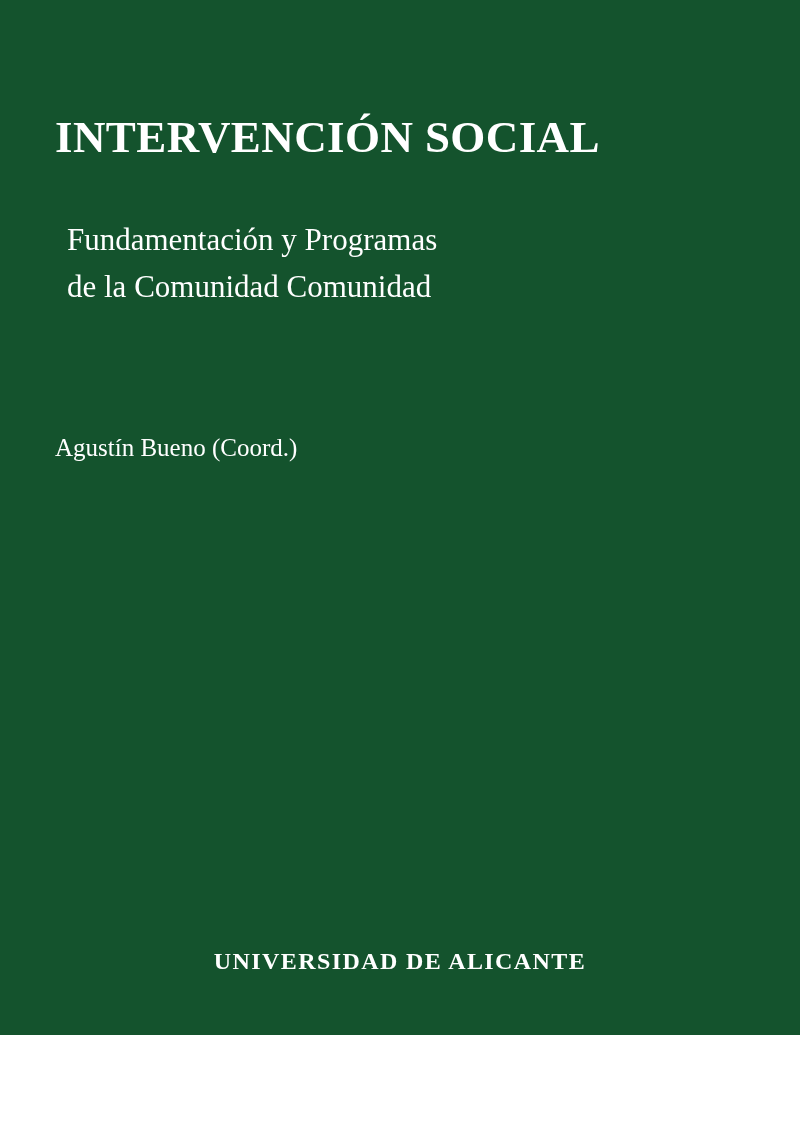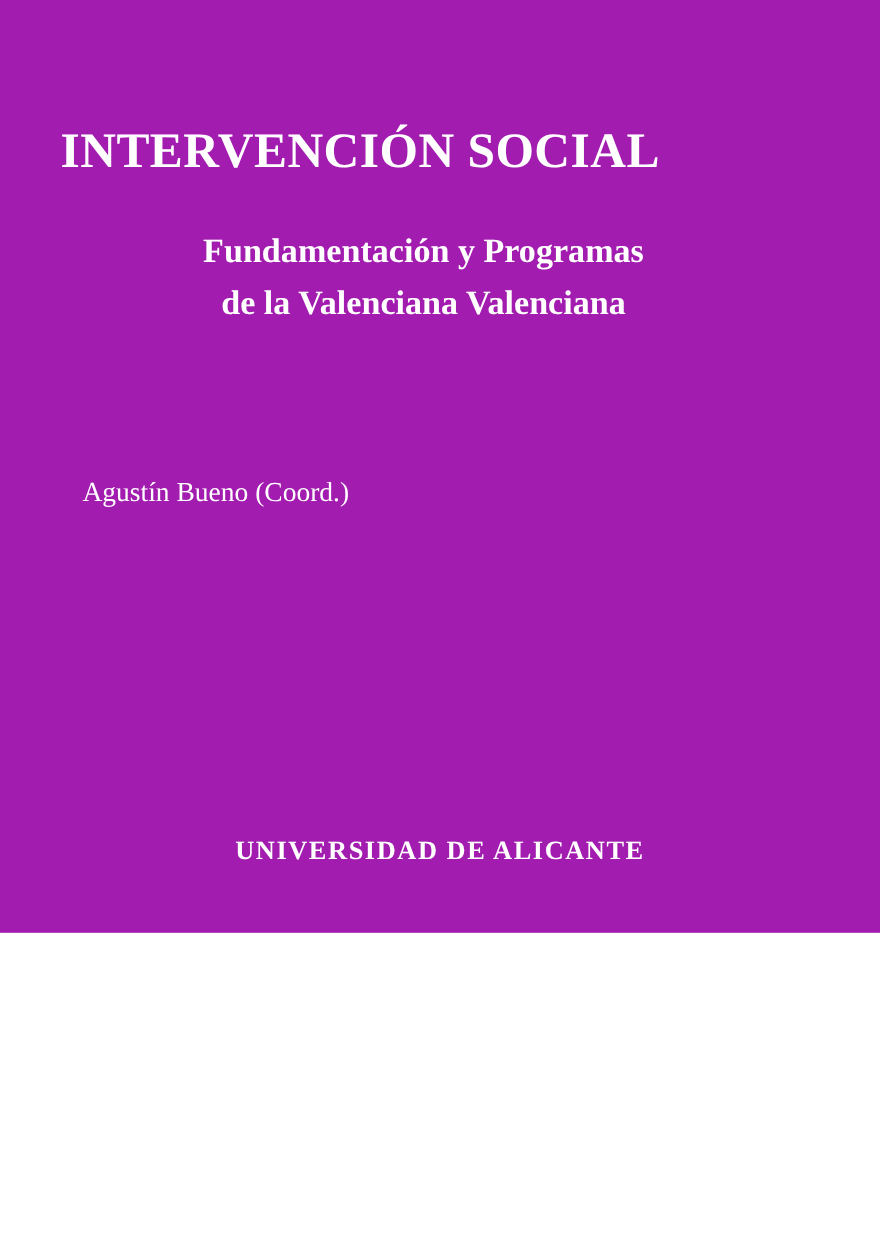"INTERVENCIÓN SOCIAL" .cover { background: #a21caf -> #14532d; height: 848px -> 1035px }
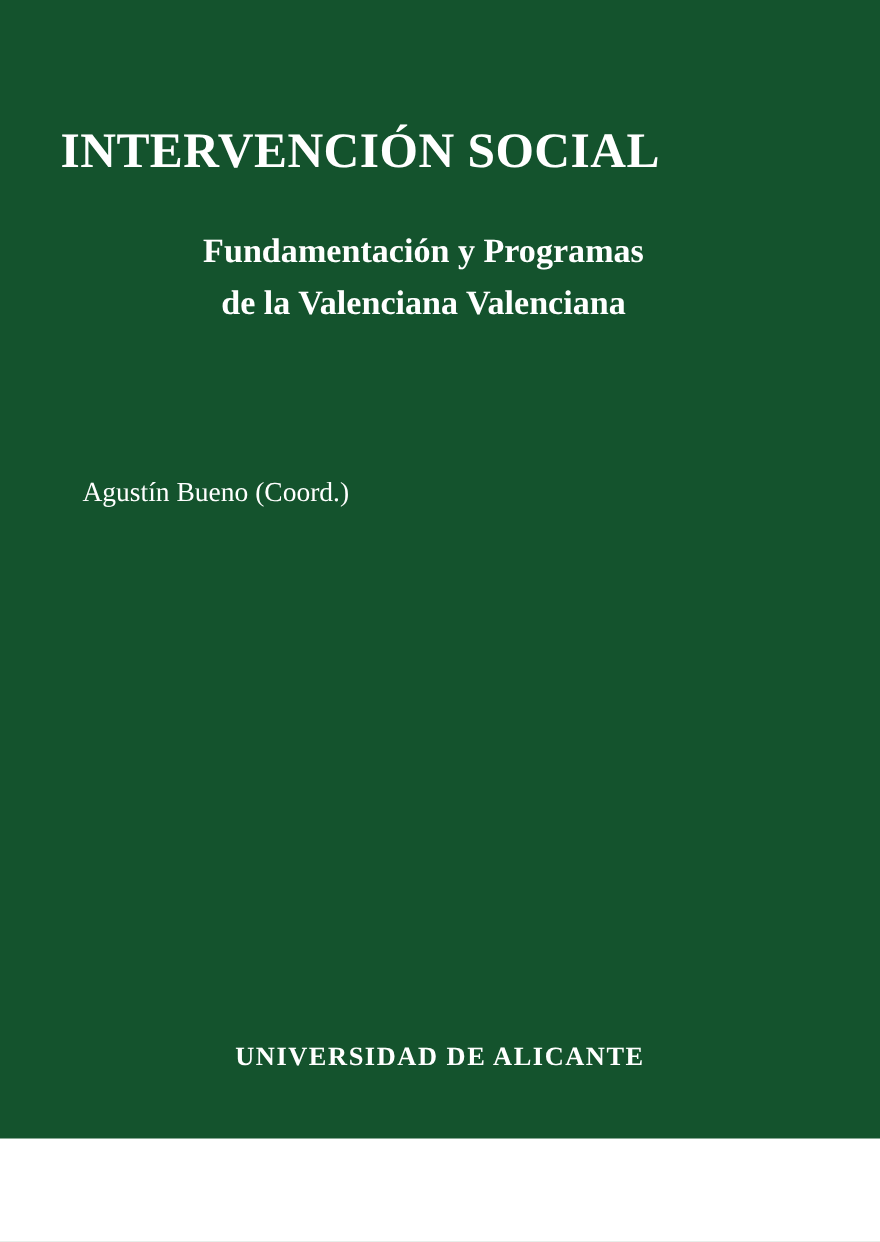"Fundamentación y Programas" .subtitle { font-weight: bold -> normal; margin: 0 -> 12px; text-align: center -> none }
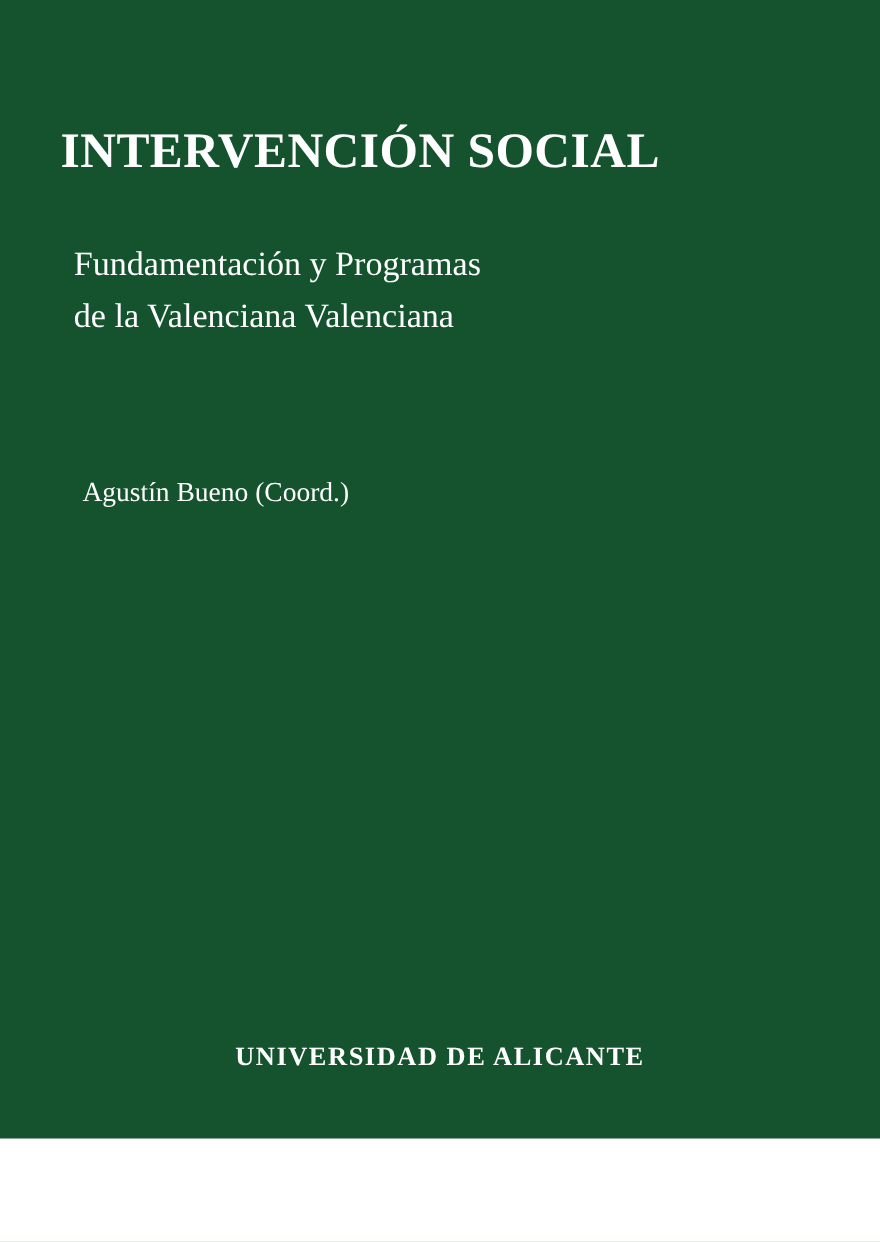"de la Valenciana Valenciana" span.line { text: Valenciana Valenciana -> Comunidad Comunidad }
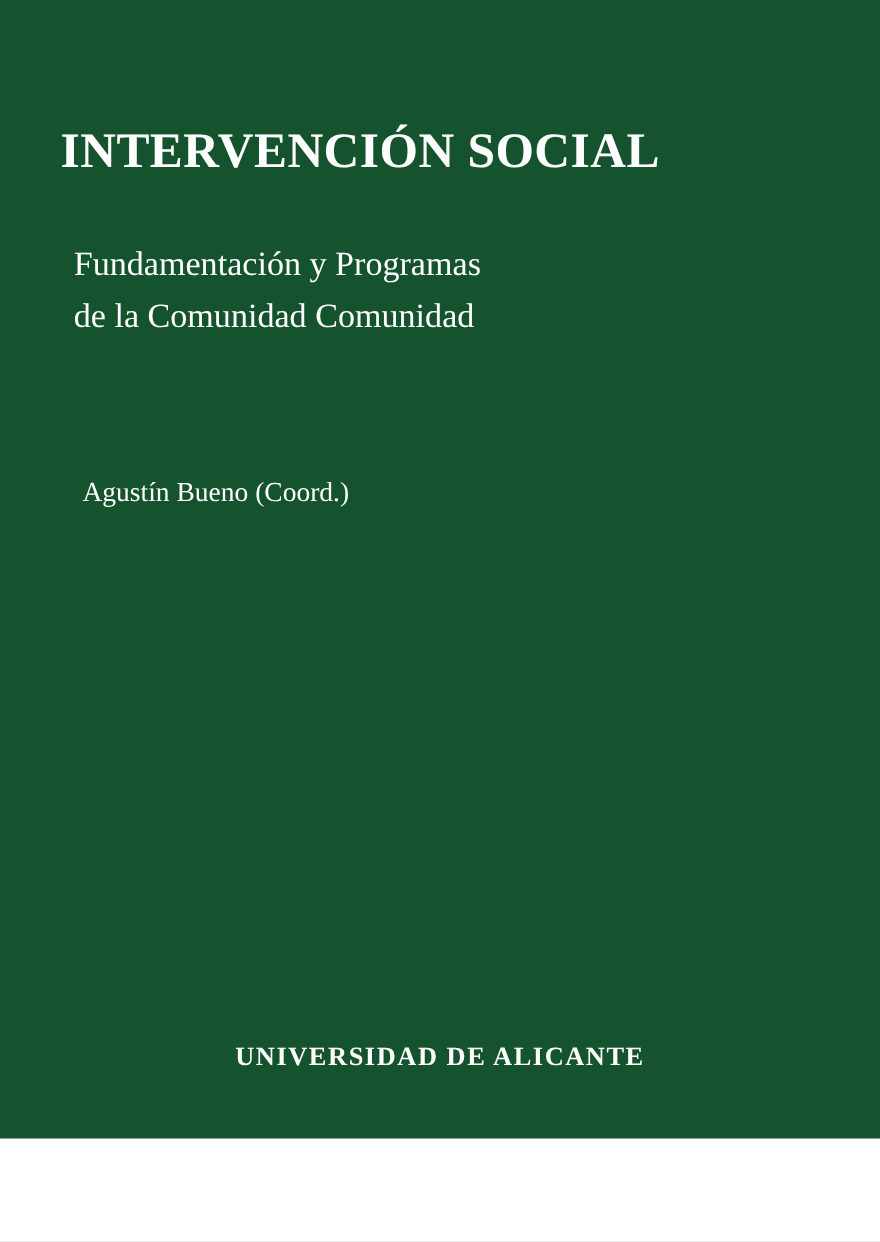"Agustín Bueno (Coord.)" .author { margin-left: 20px -> none }
